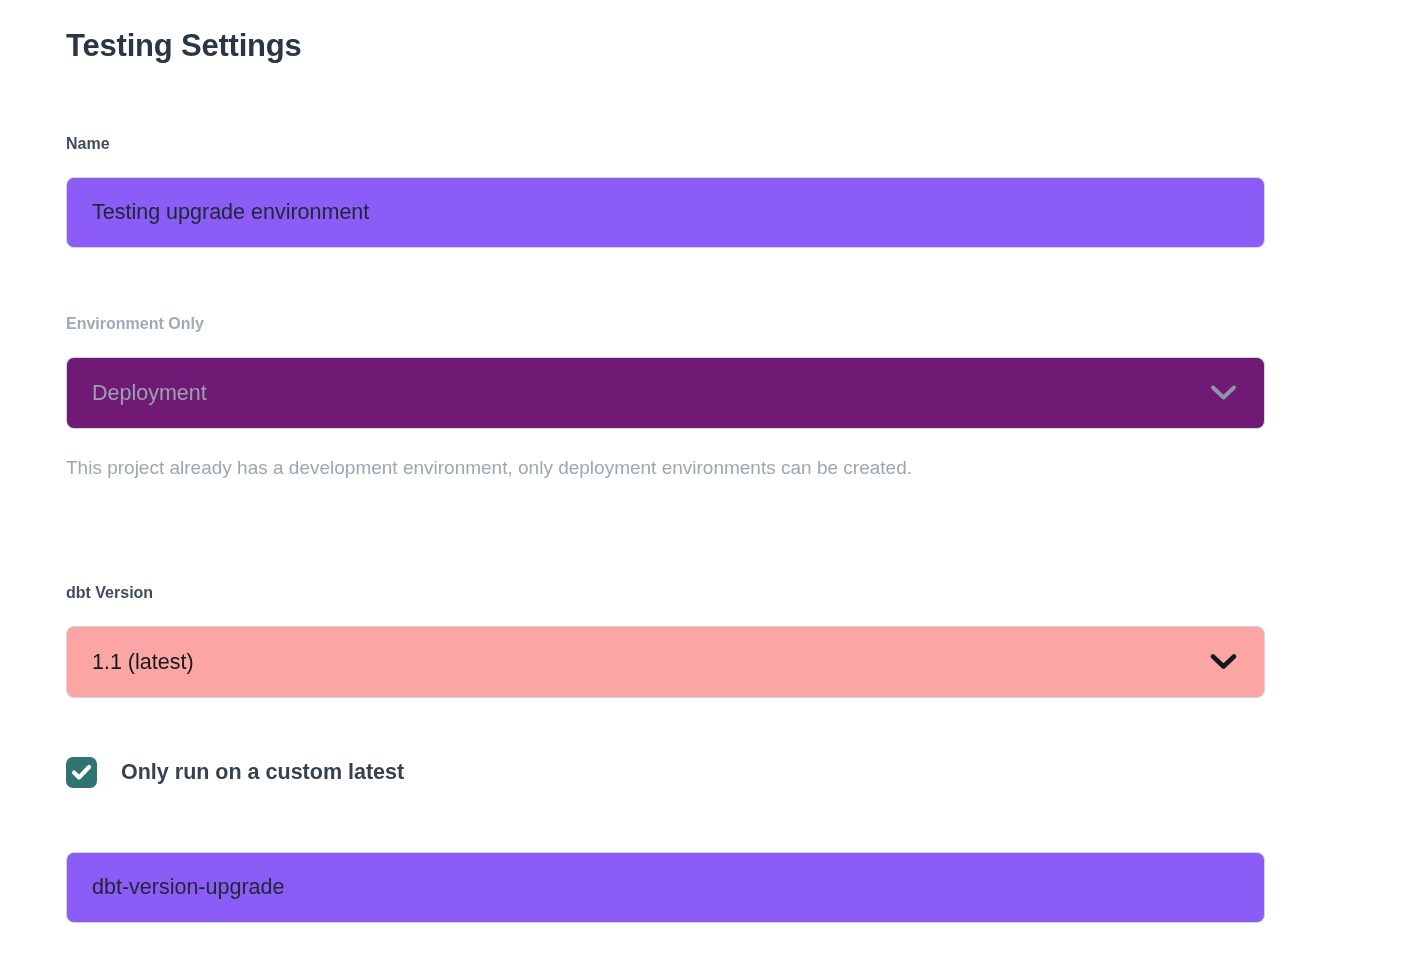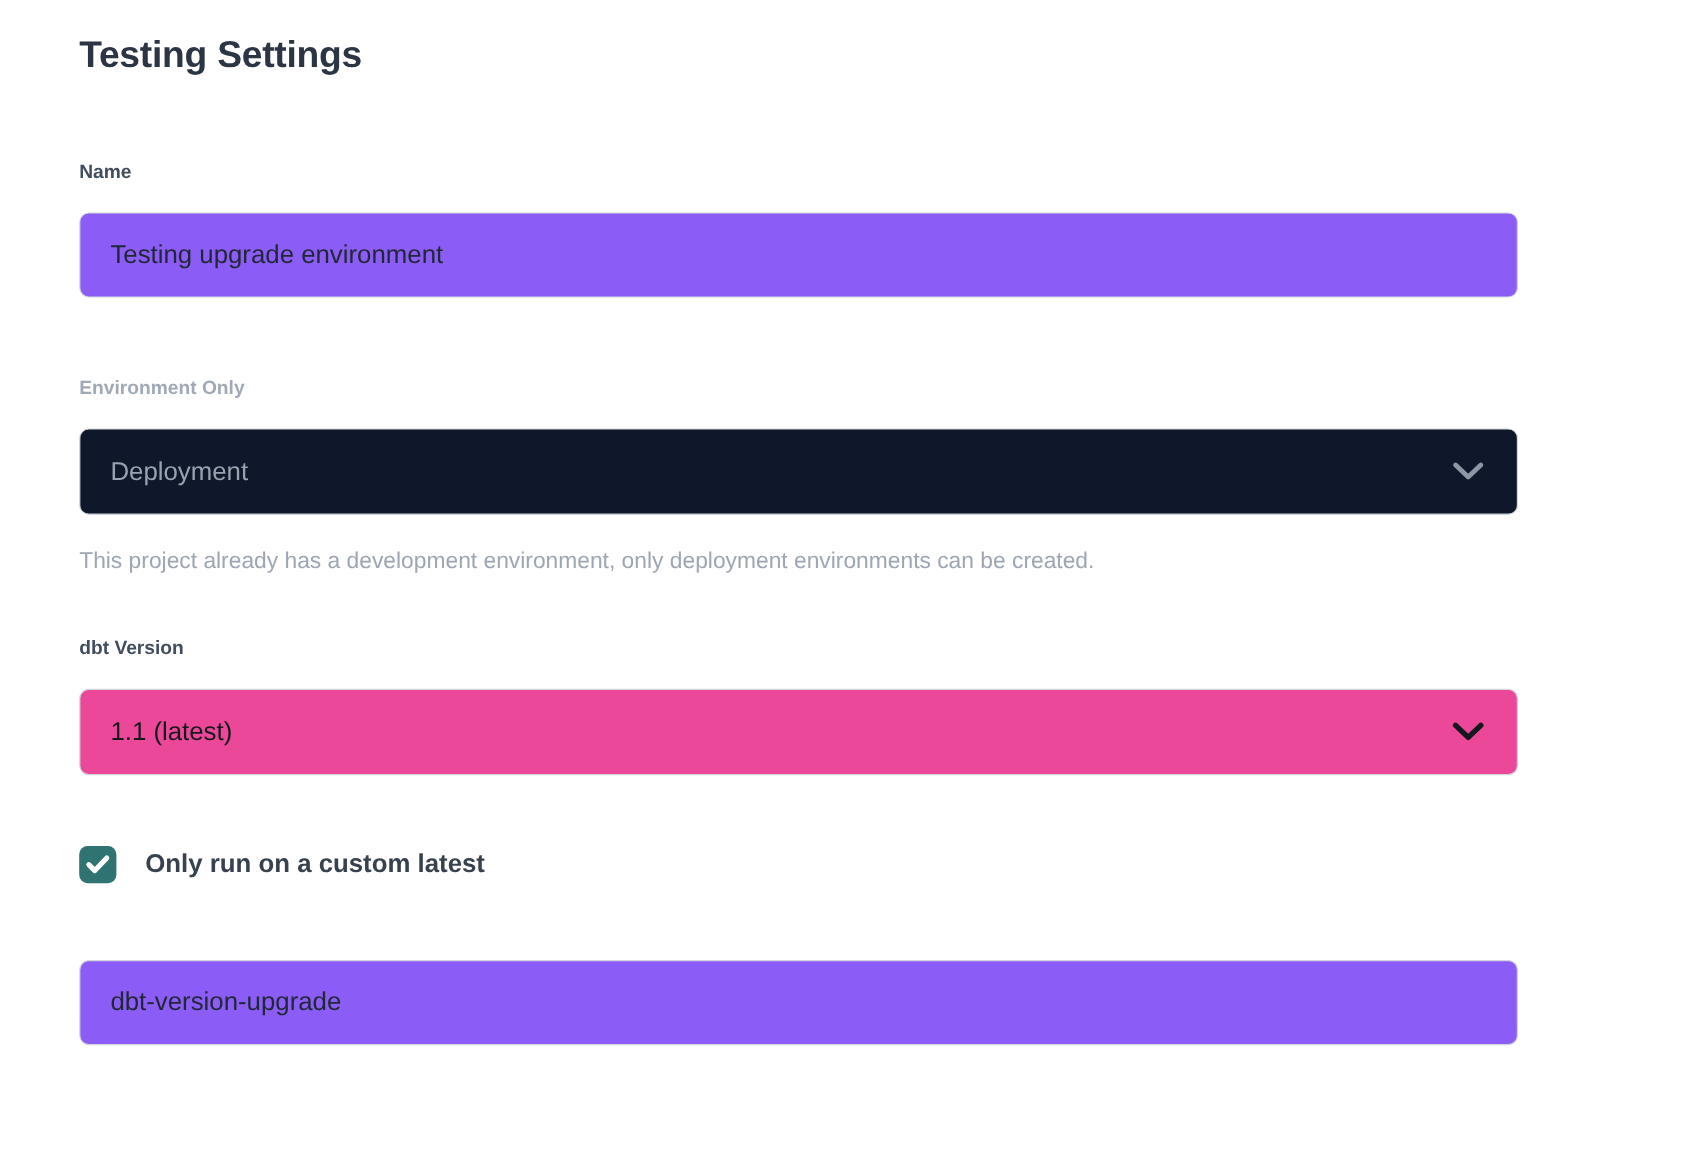"Deployment" .select-box.disabled { background: #0f172a -> #701a75 }
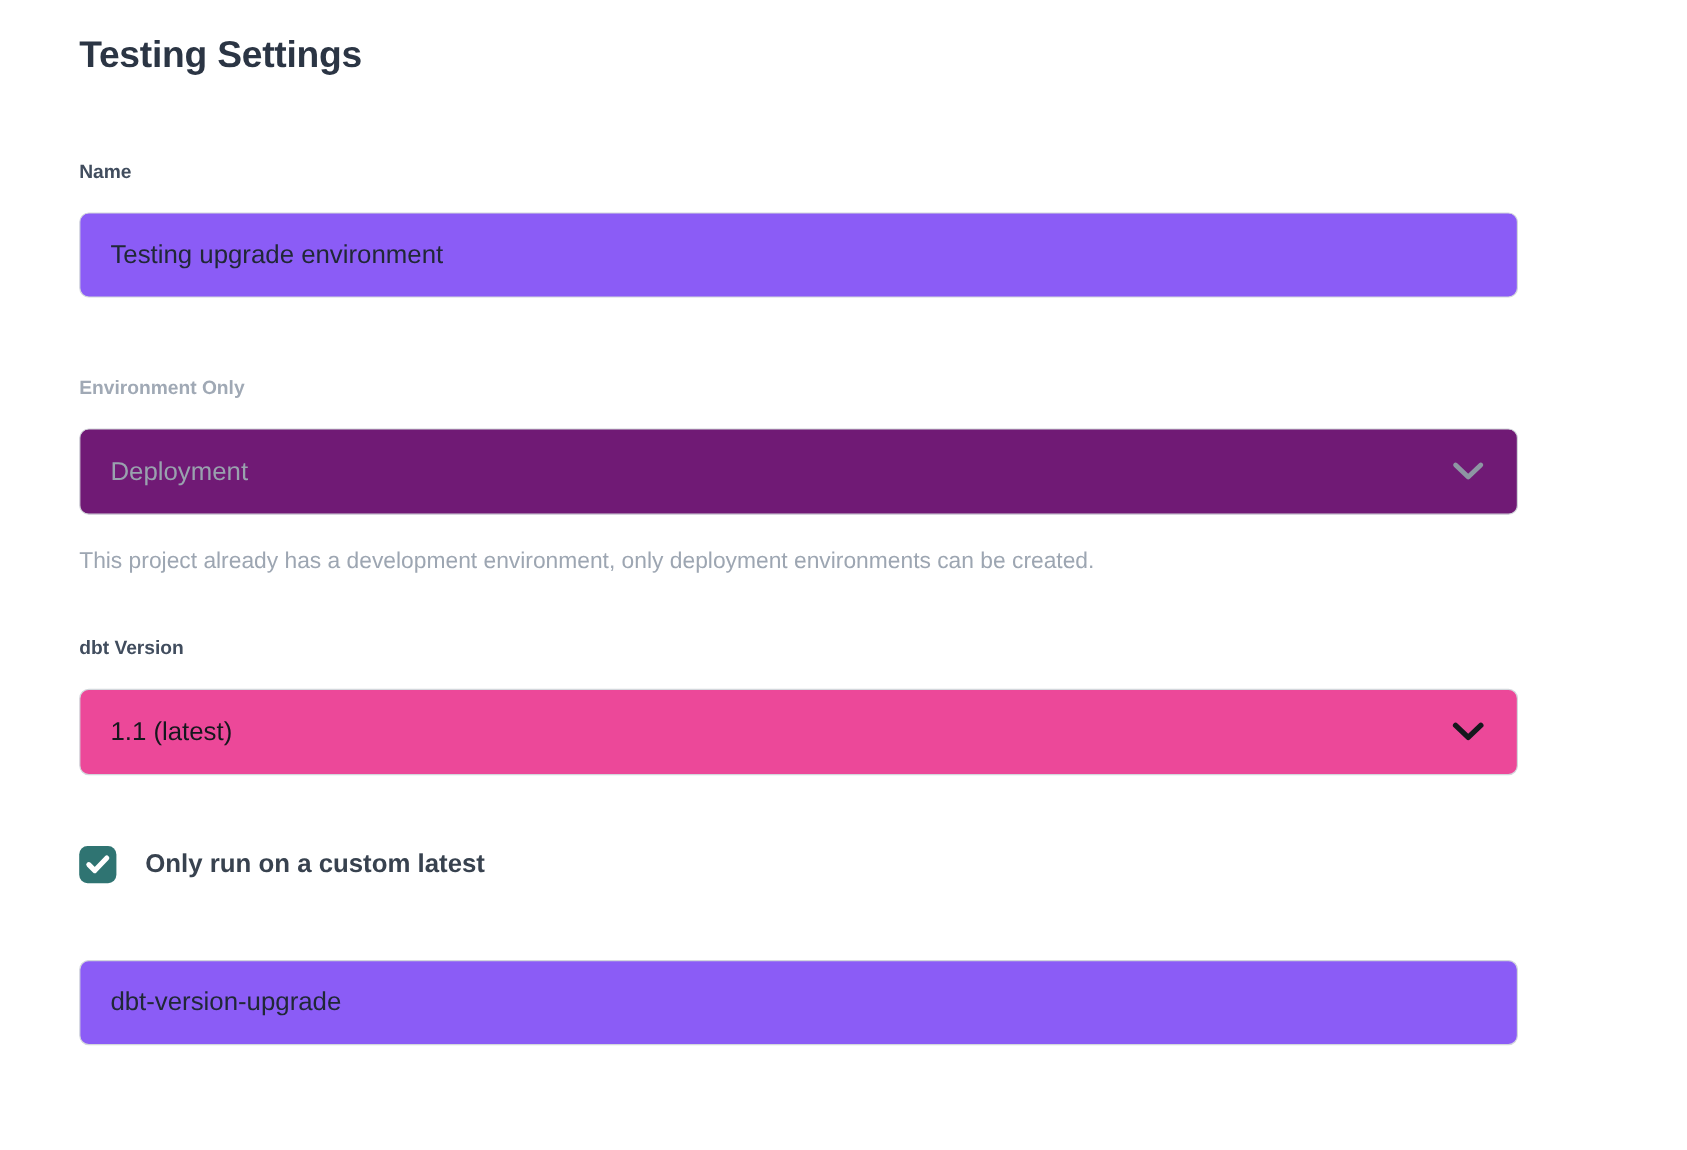"dbt Version" .group-version { margin-top: 48px -> 100px }
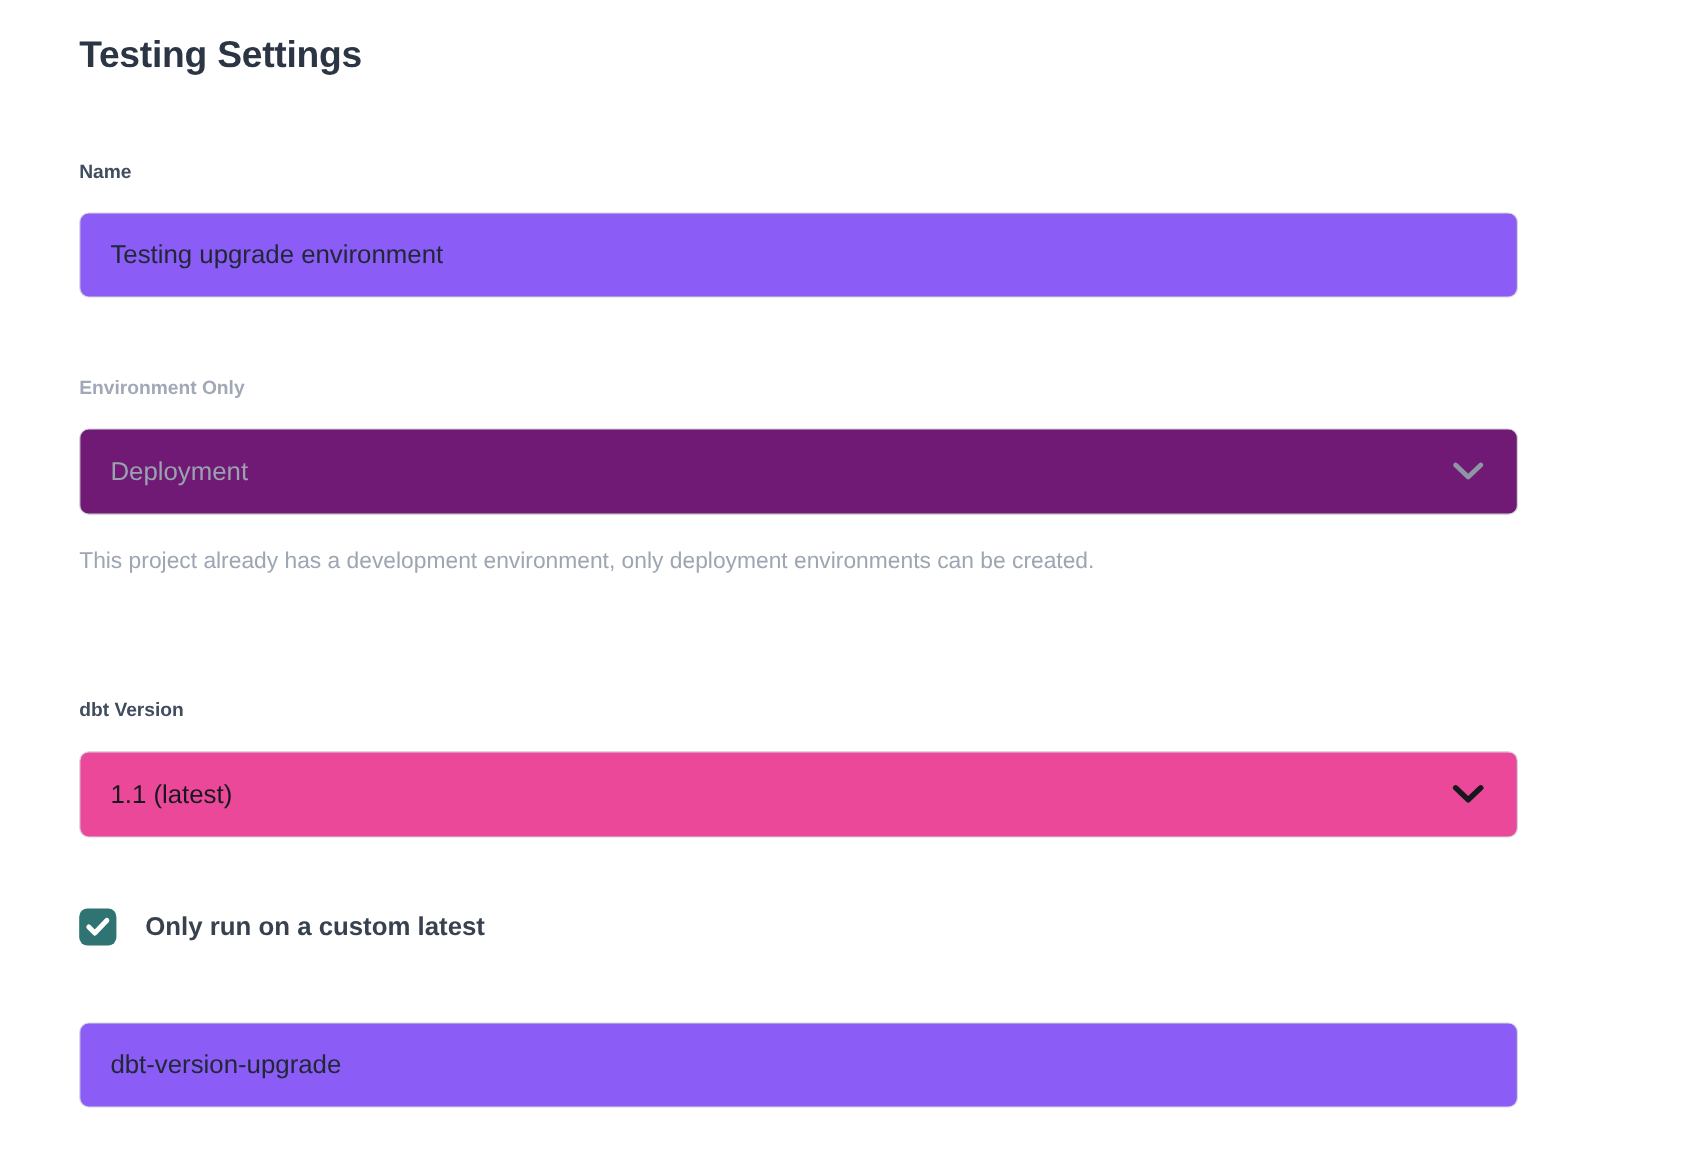"1.1 (latest)" .select-box { background: #ec4899 -> #fca5a5 }
